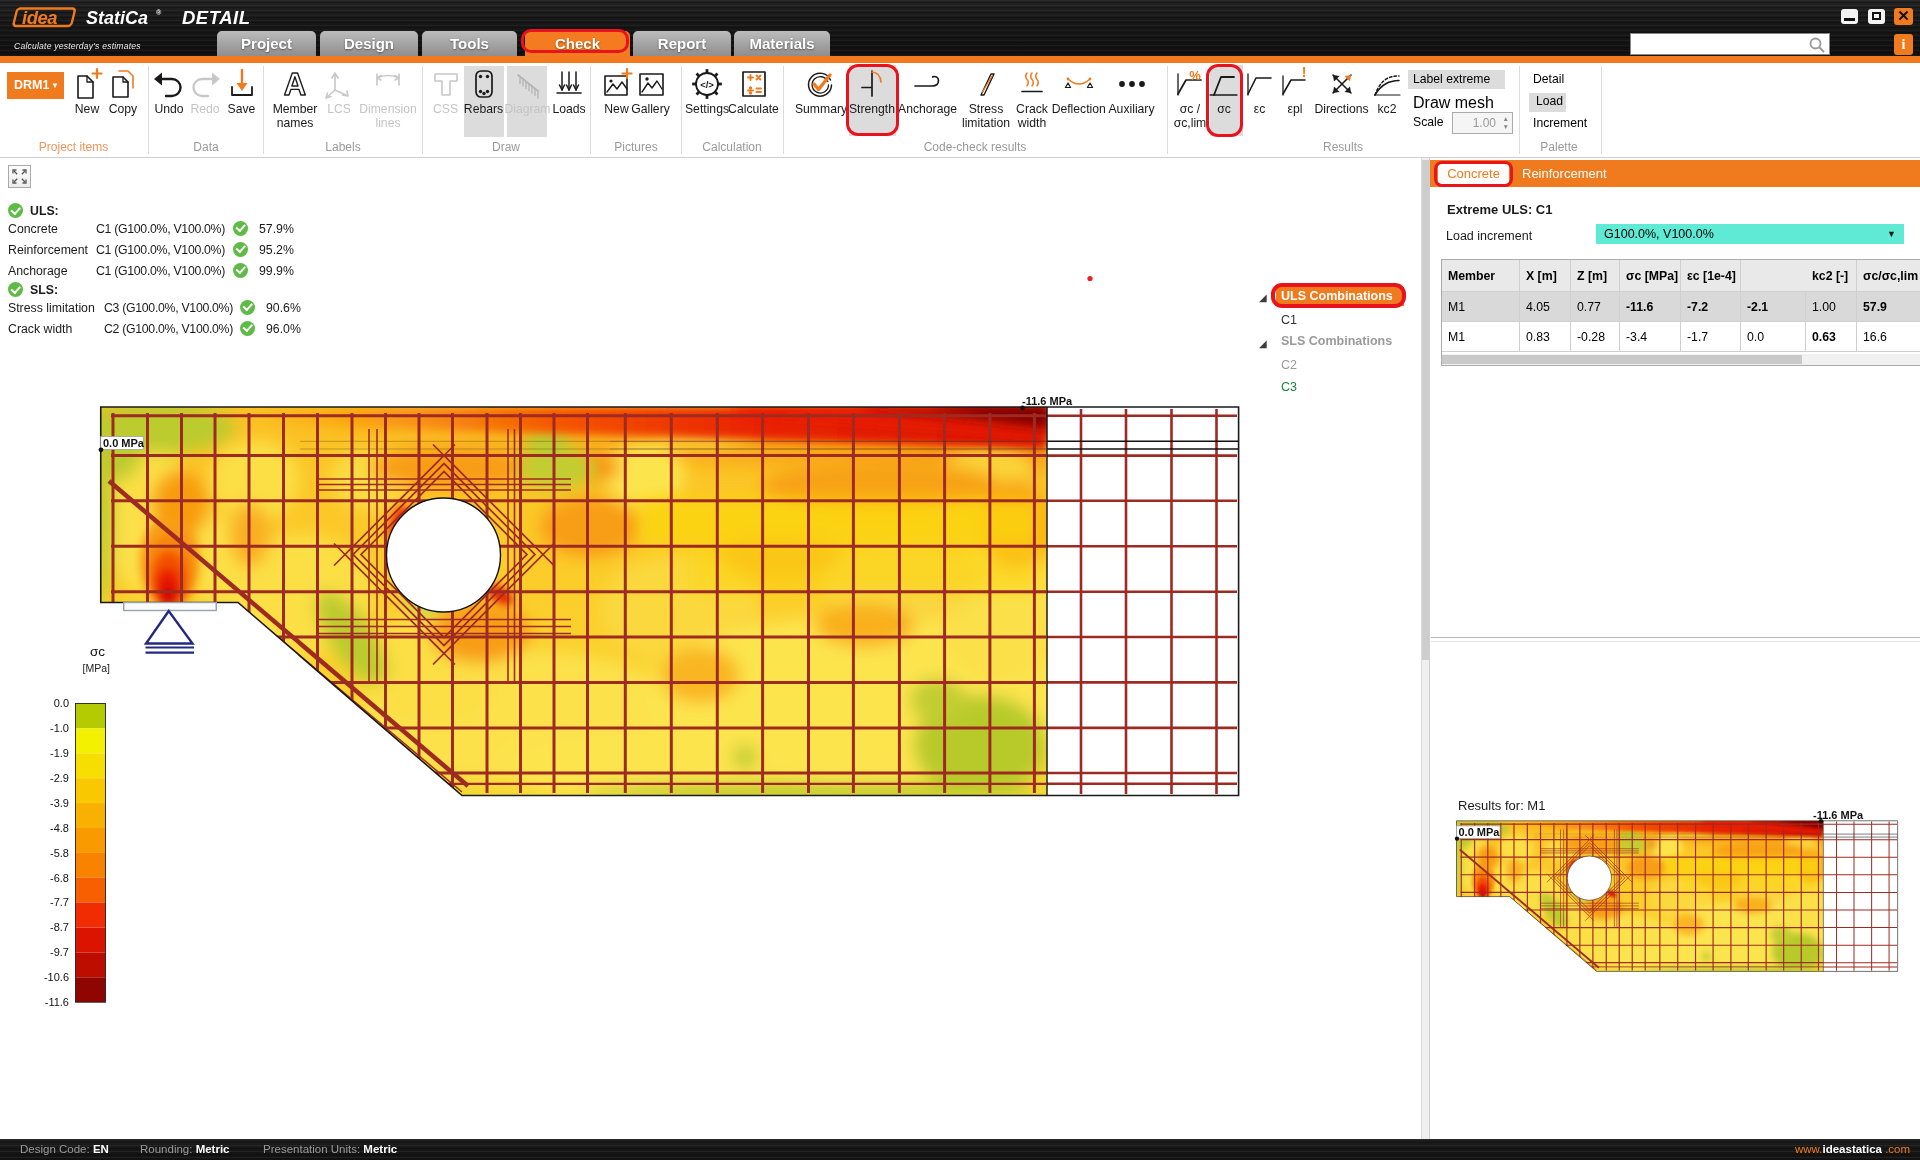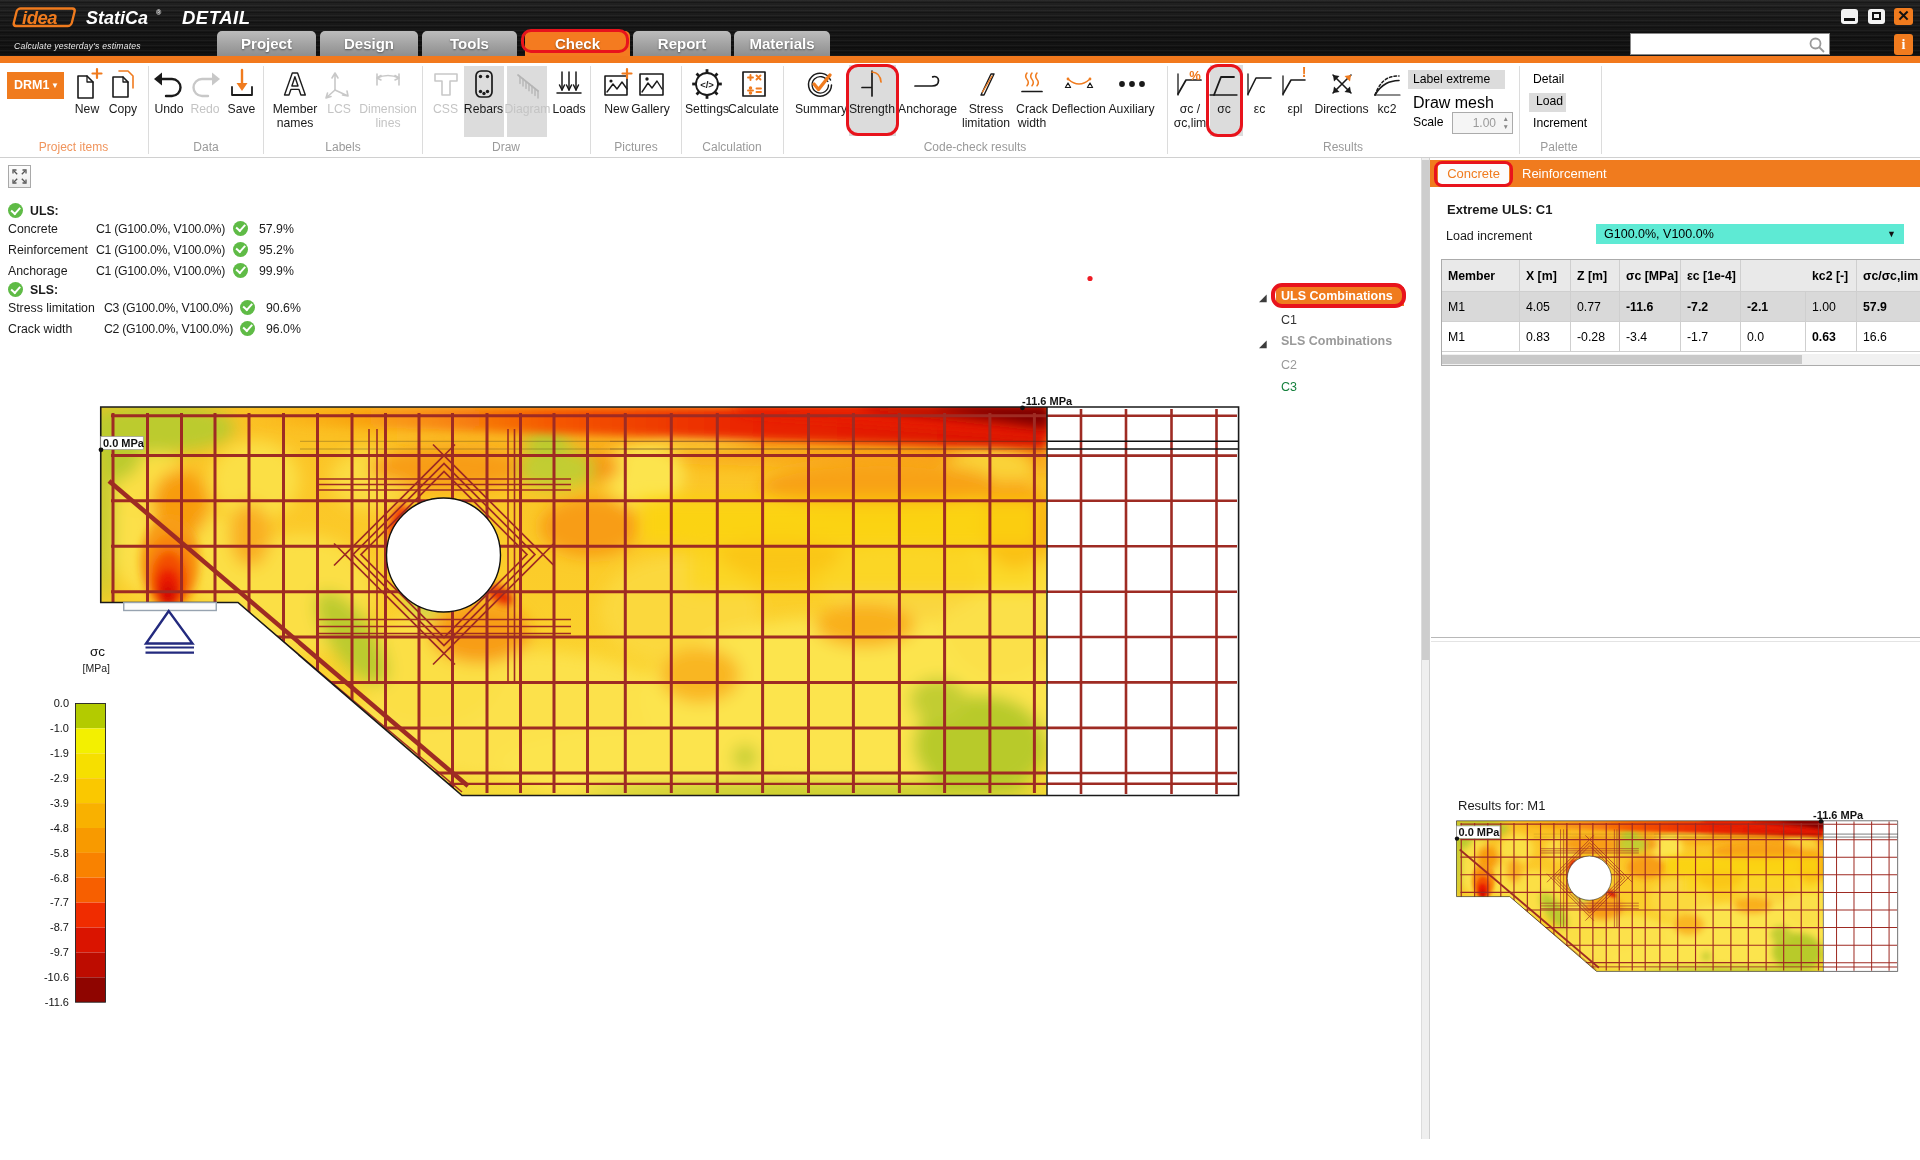"Design Code: EN" div { html: none -> <div> <div>Design Code: <b>EN</b></div> <div>Rounding: <b>Metric</b></div> <div>Presentation Units: <b>Metric</b></div> <div><span>www.</span><b>ideastatica</b> <span>.com</span></div> </div> }
